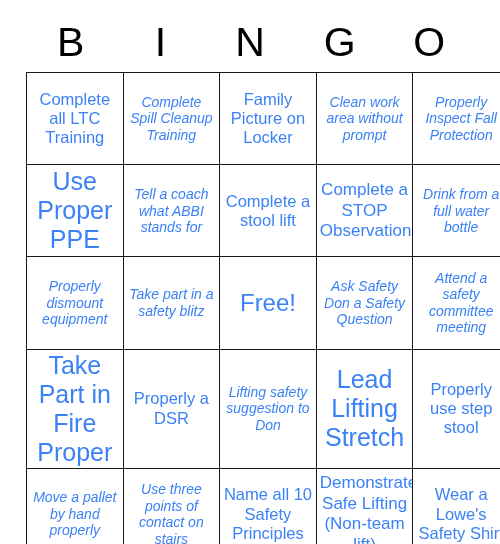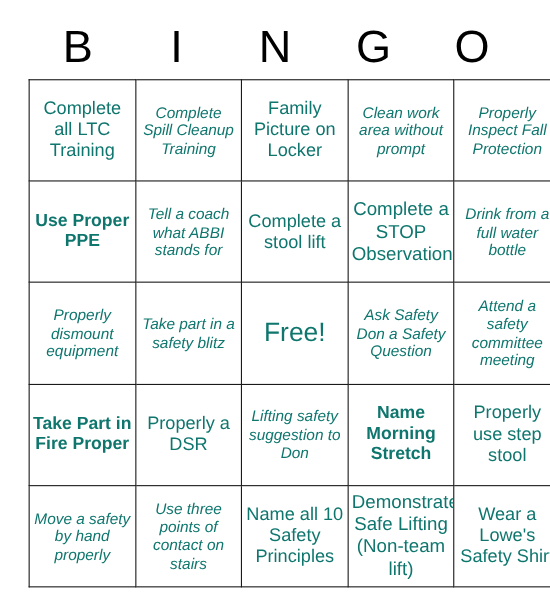"Complete all LTC Training" .grid td { color: #0f766e -> #3b82f6 }
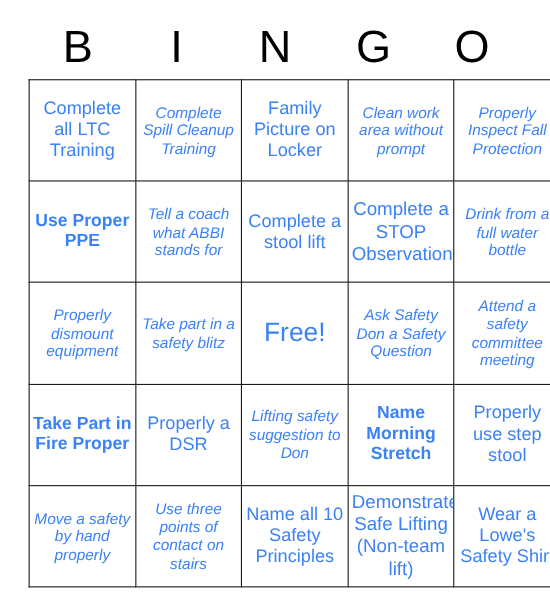"Use Proper PPE" .sz-lg { font-size: 16px -> 25px; font-weight: bold -> none }
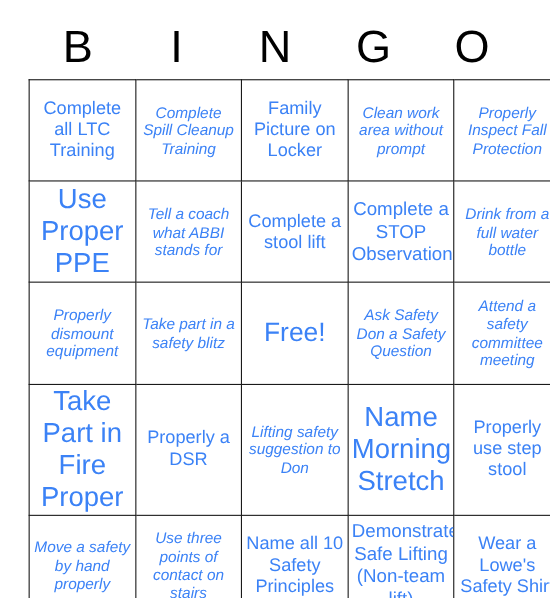"Name Morning Stretch" span.cell-text { text: Name Morning -> Lead Lifting }
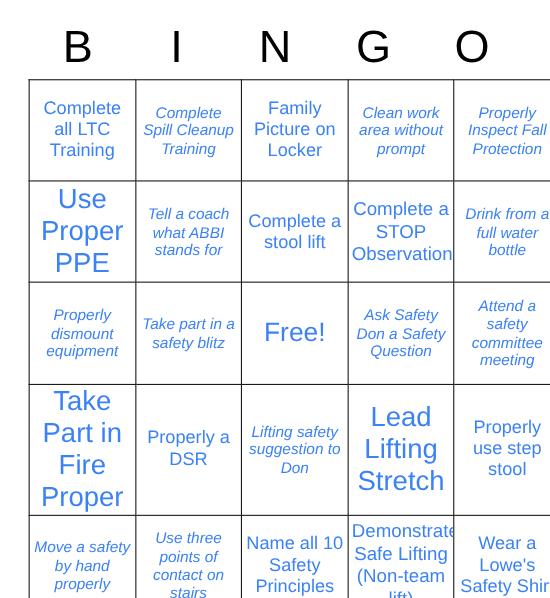"Move a safety by hand" span.cell-text { text: safety -> pallet }
